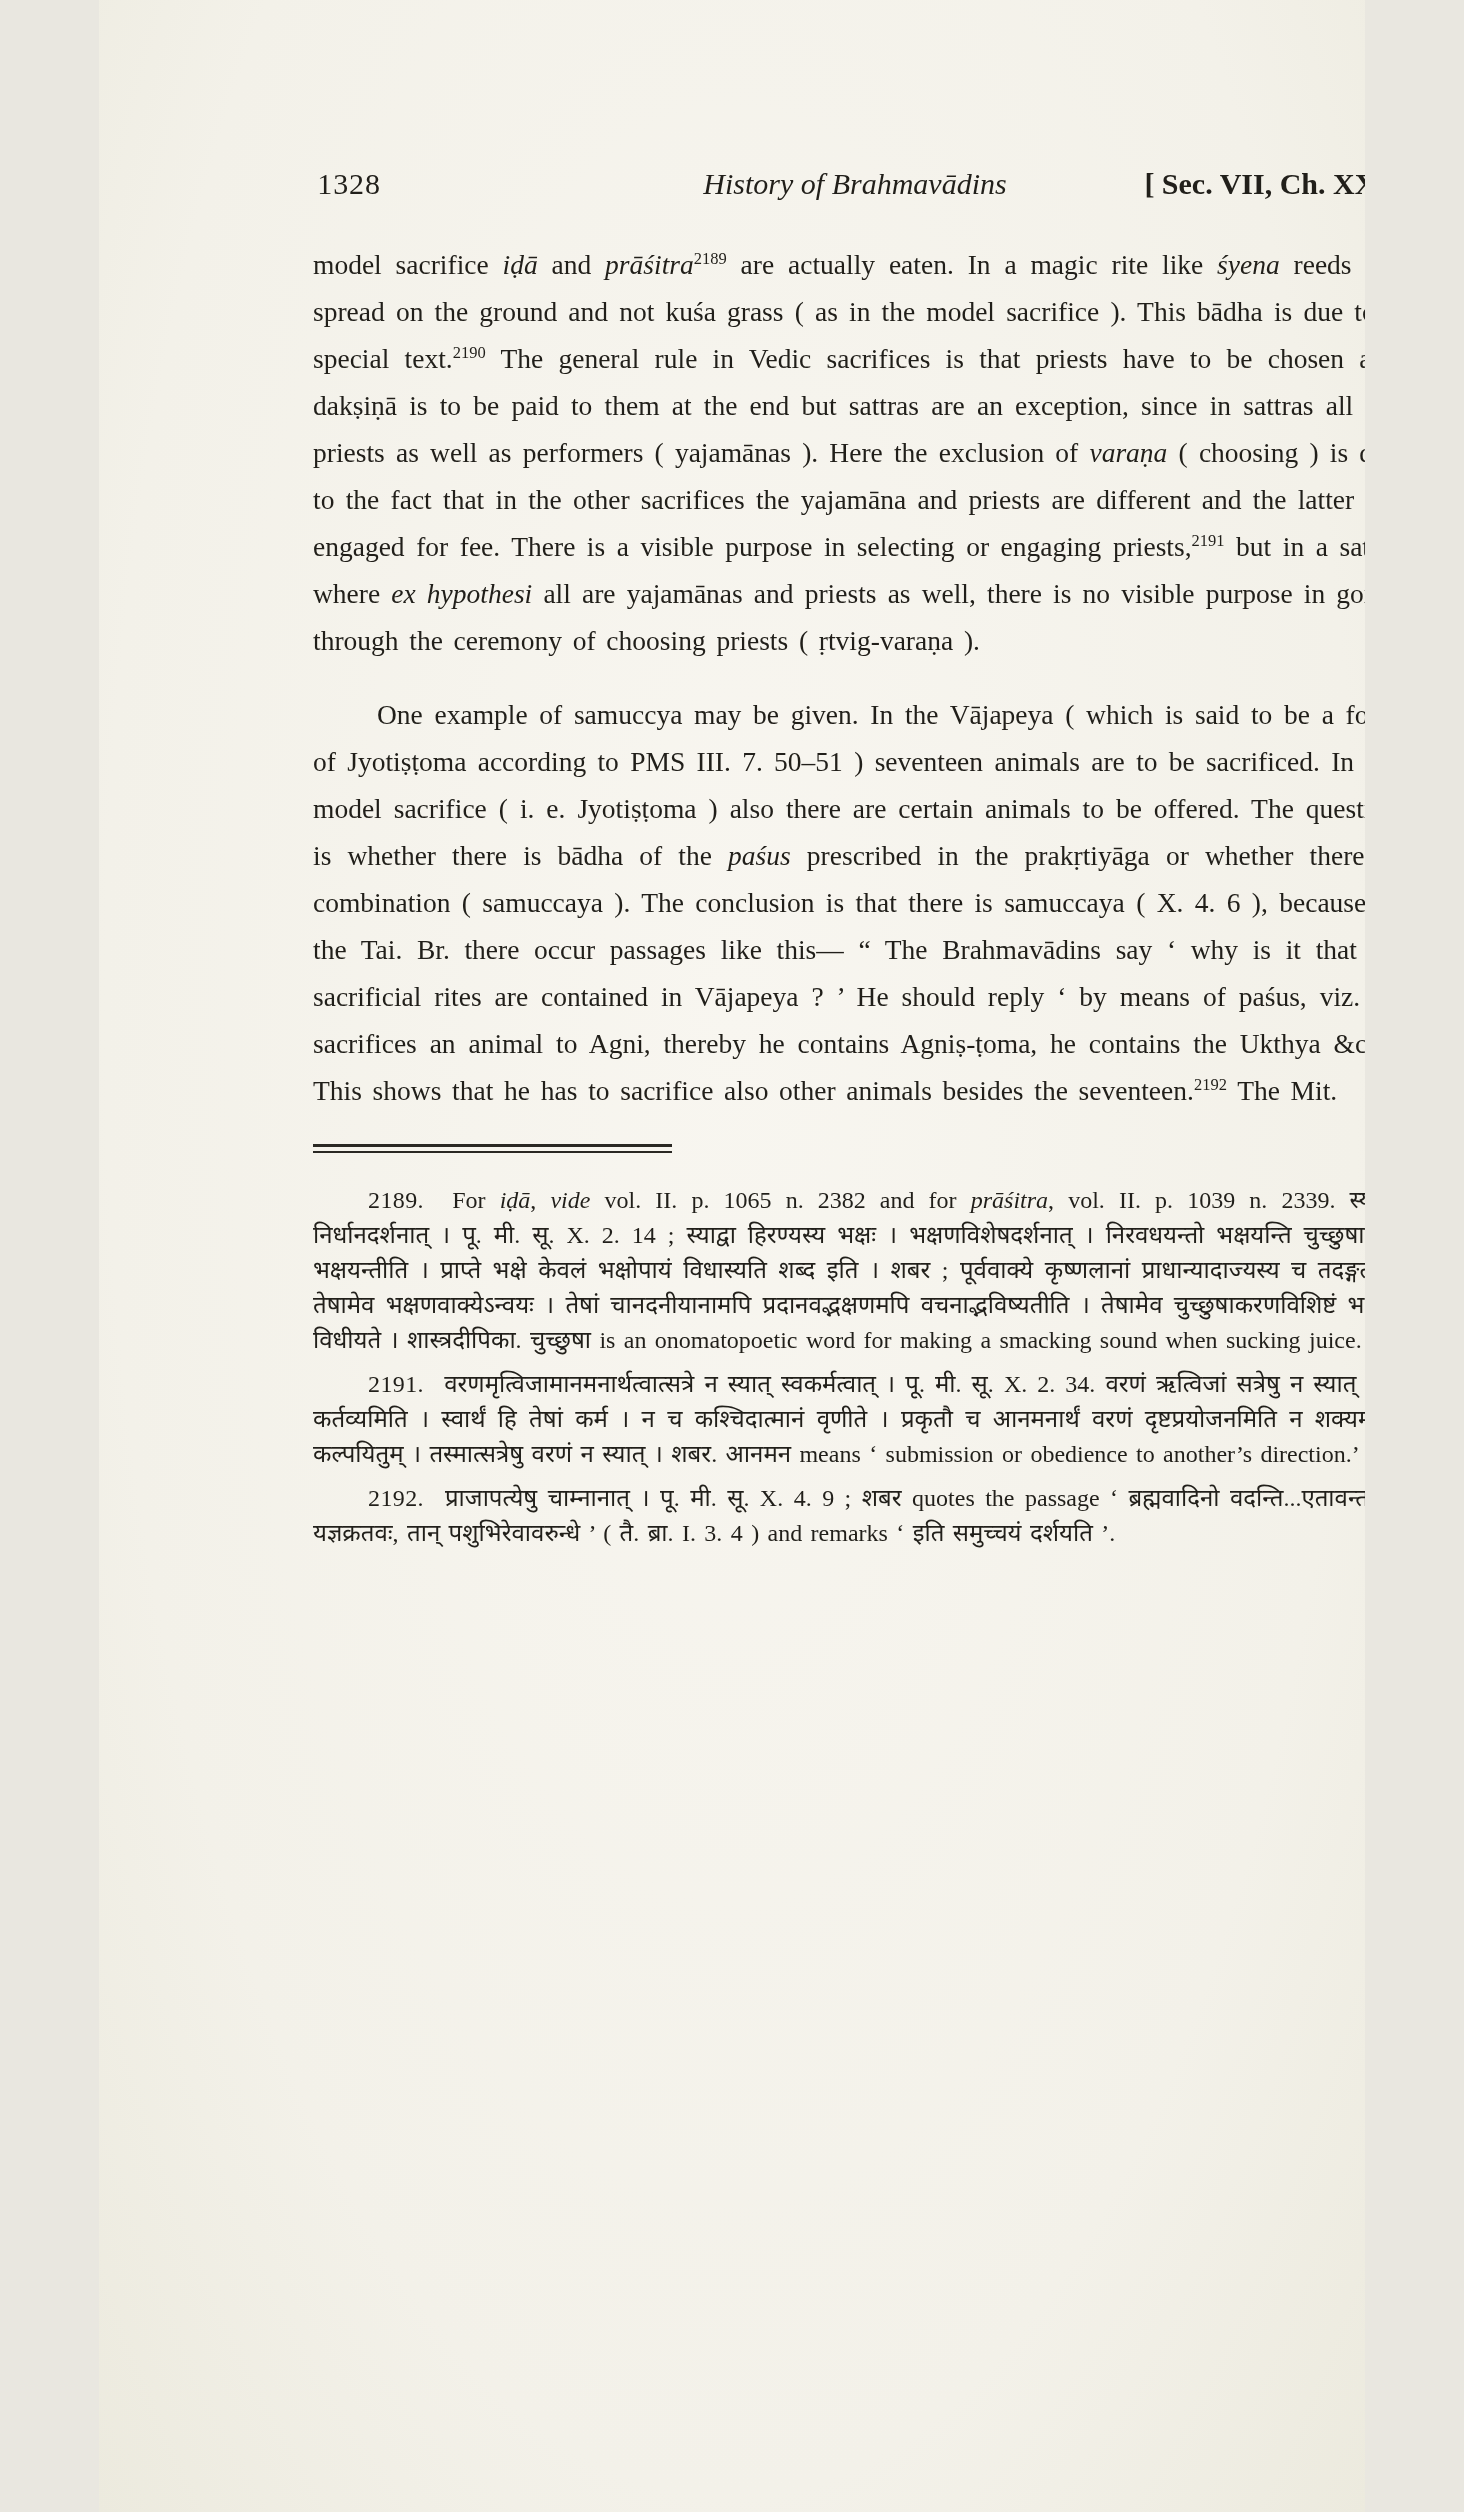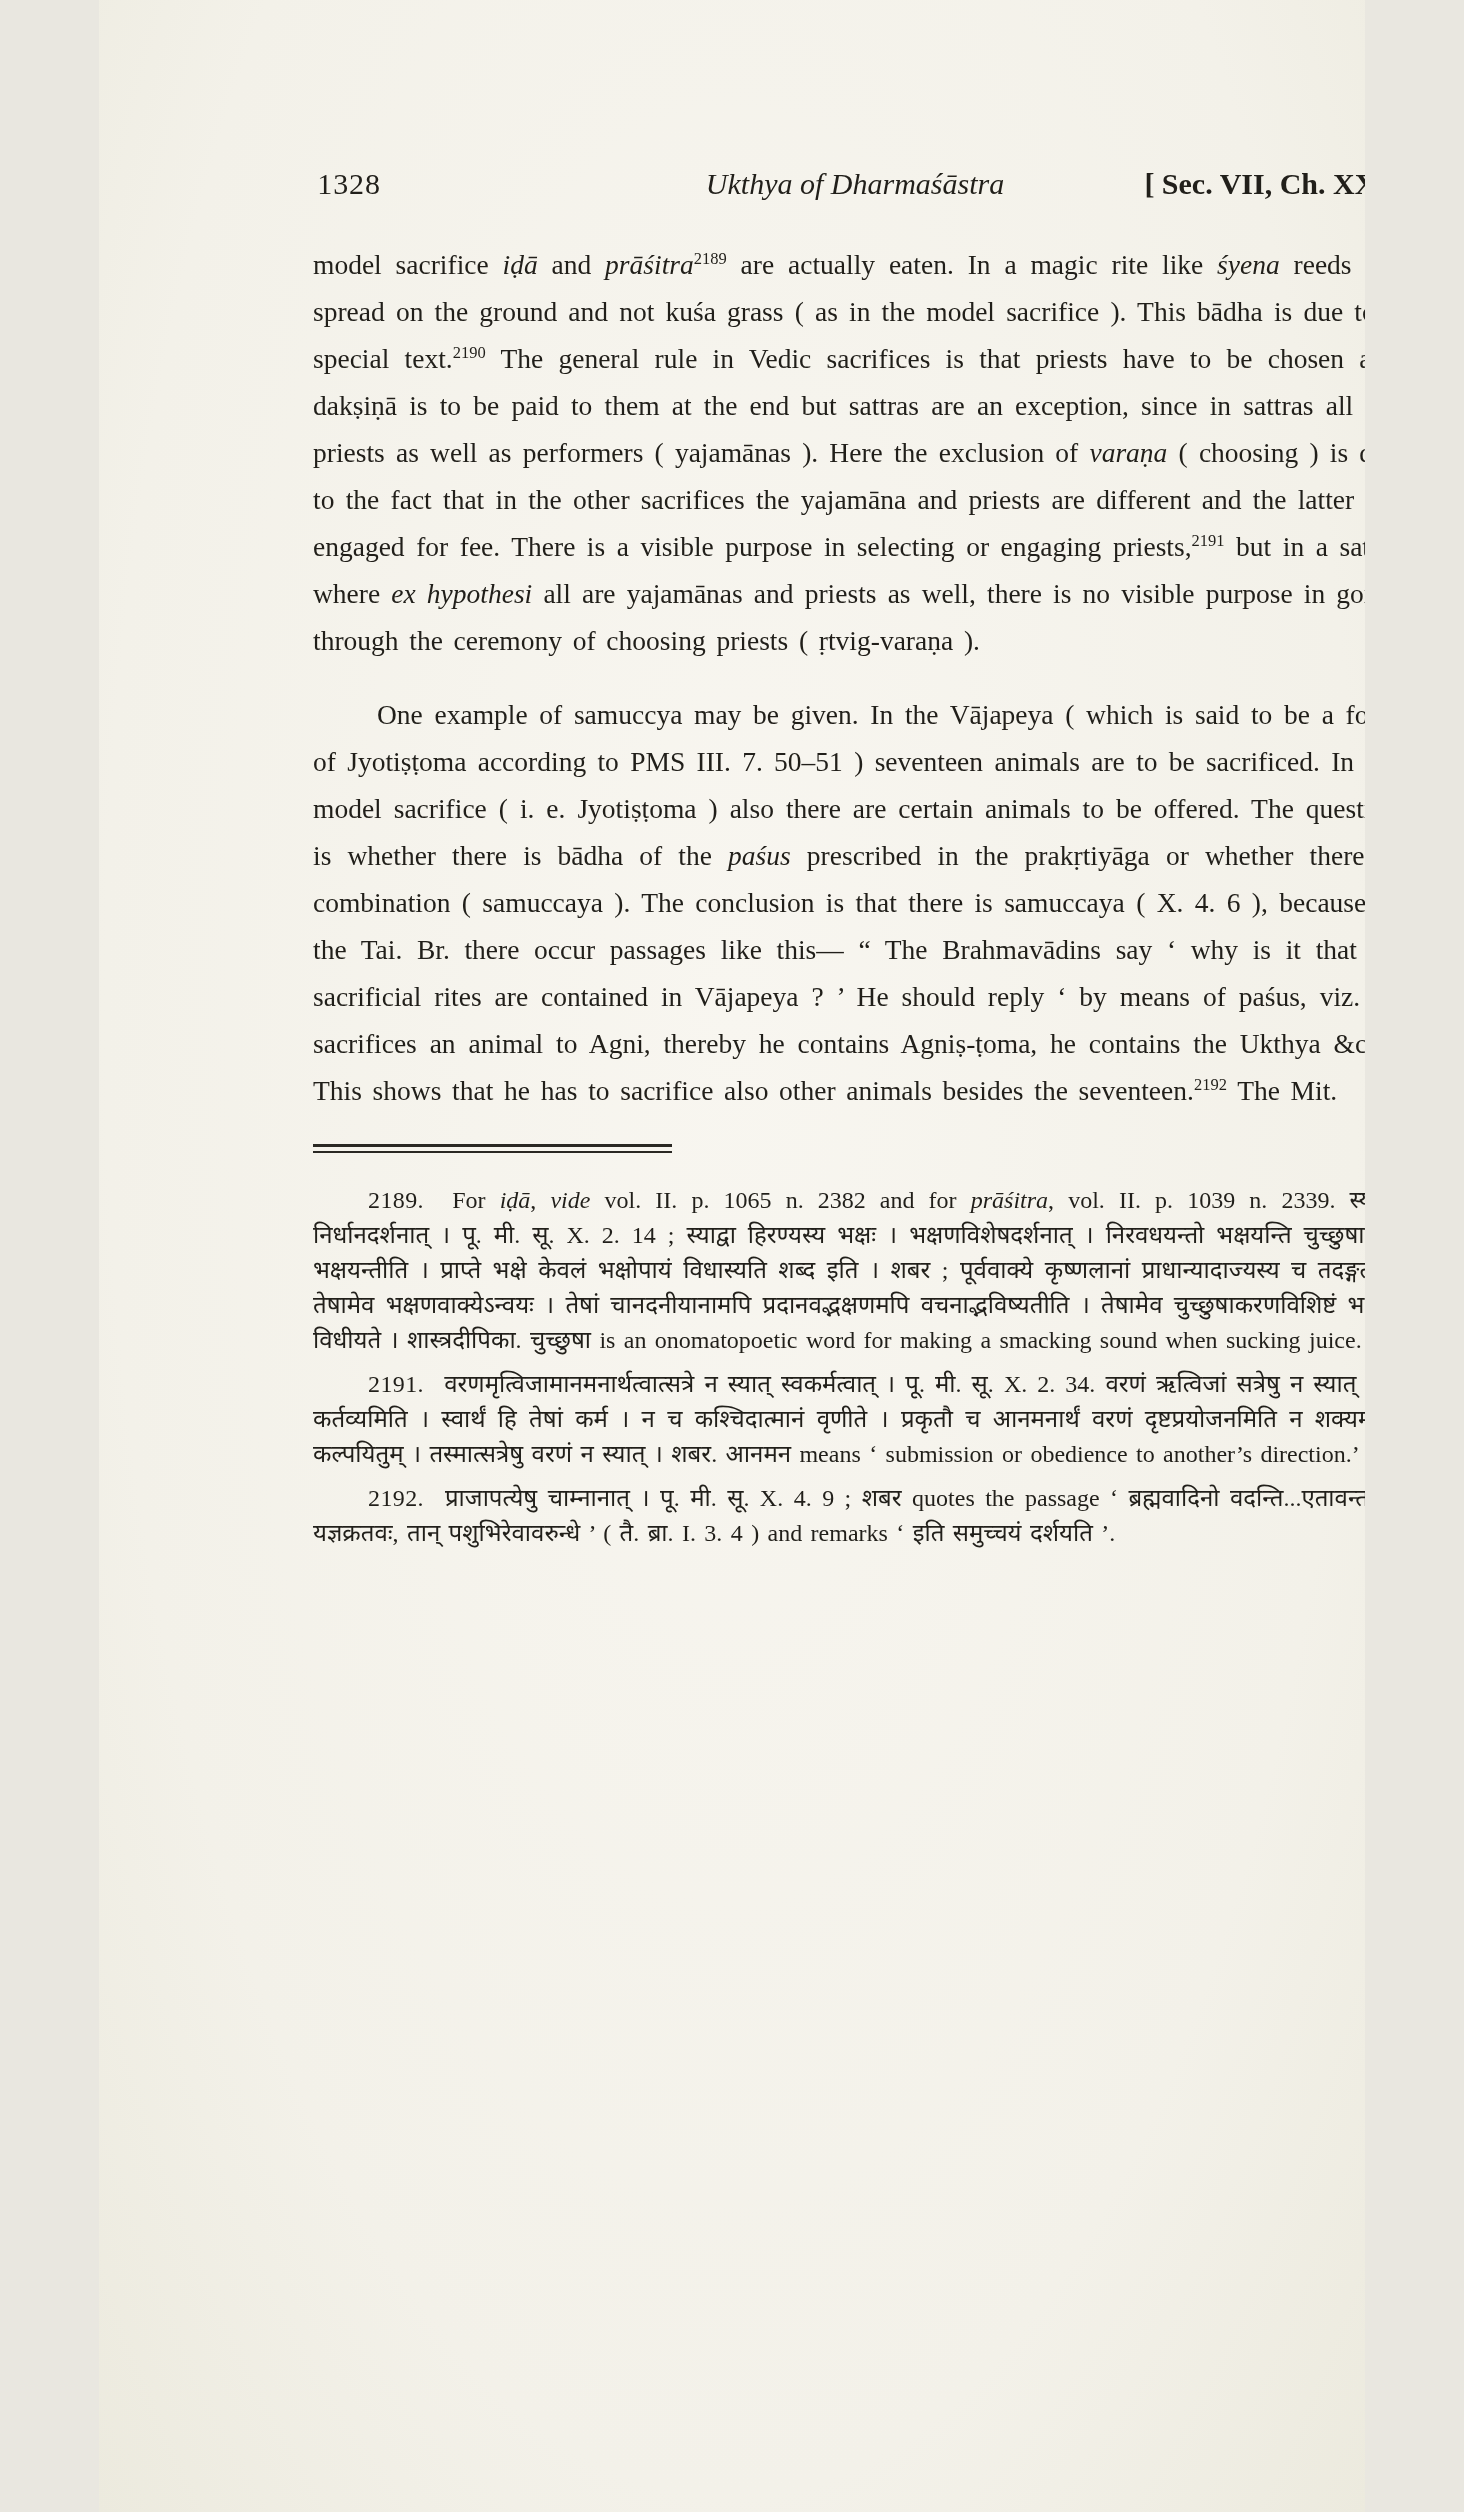"Ukthya of Dharmaśāstra" span.title { text: Ukthya of Dharmaśāstra -> History of Brahmavādins }
